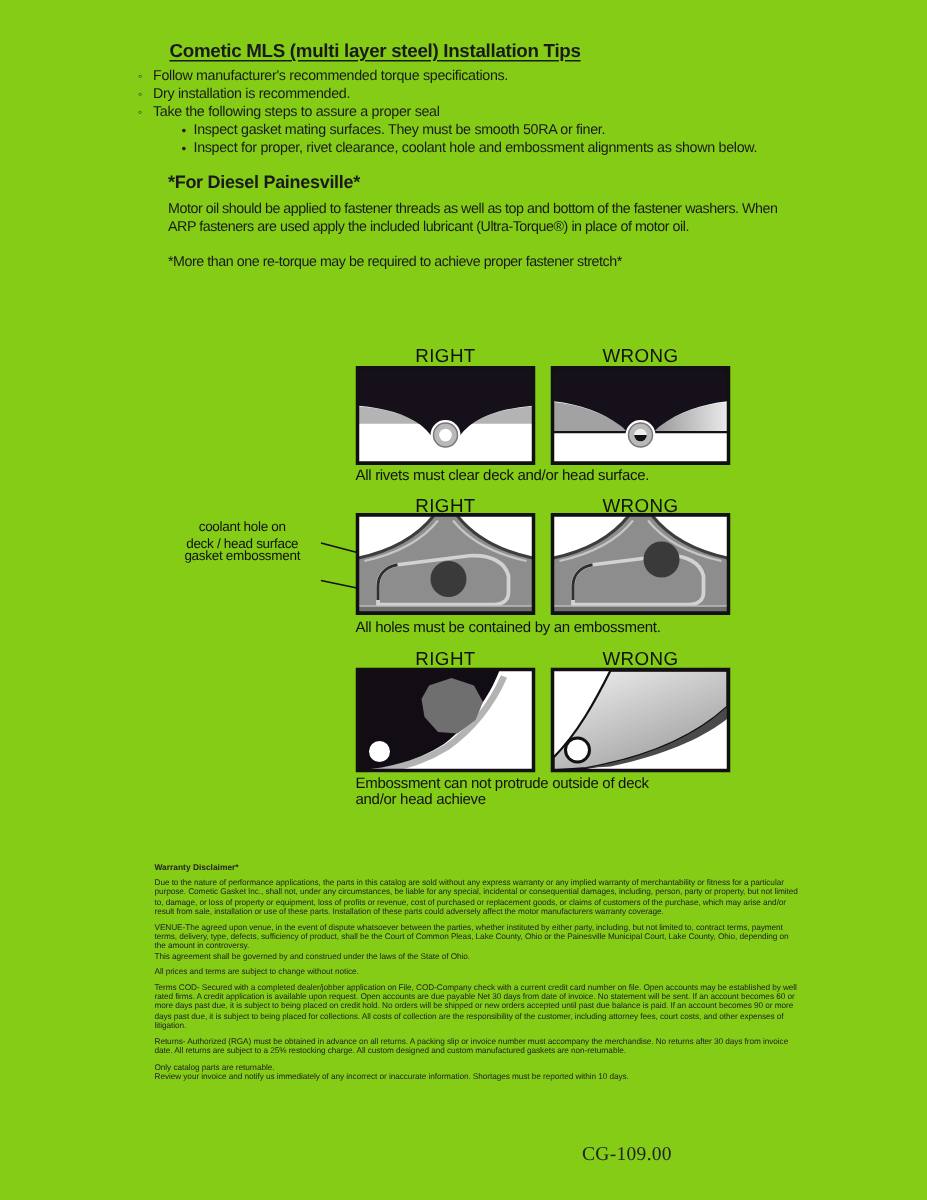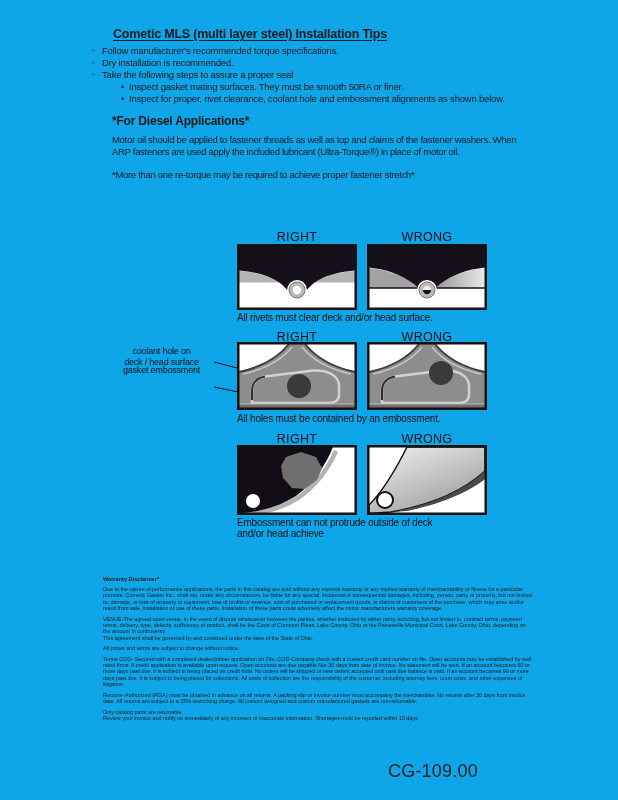"Cometic MLS (multi layer steel)" .page { background: #0ea5e9 -> #84cc16 }
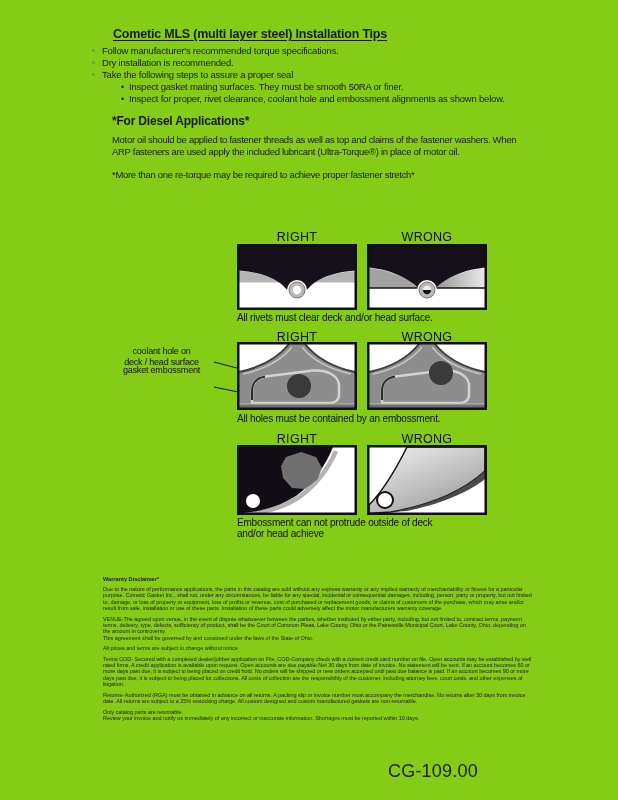"*For Diesel Applications*" h2 { text: Applications -> Painesville }
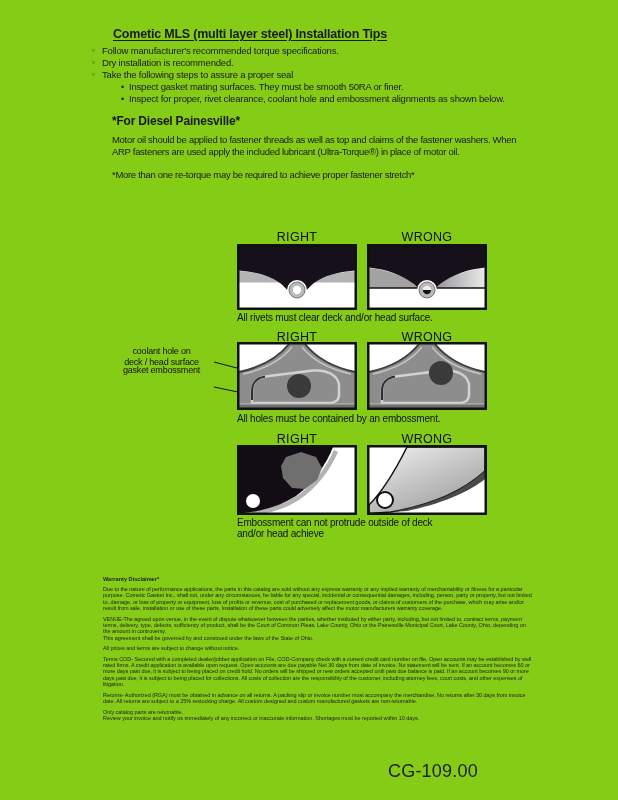"Motor oil should be applied" p { text: claims -> bottom }
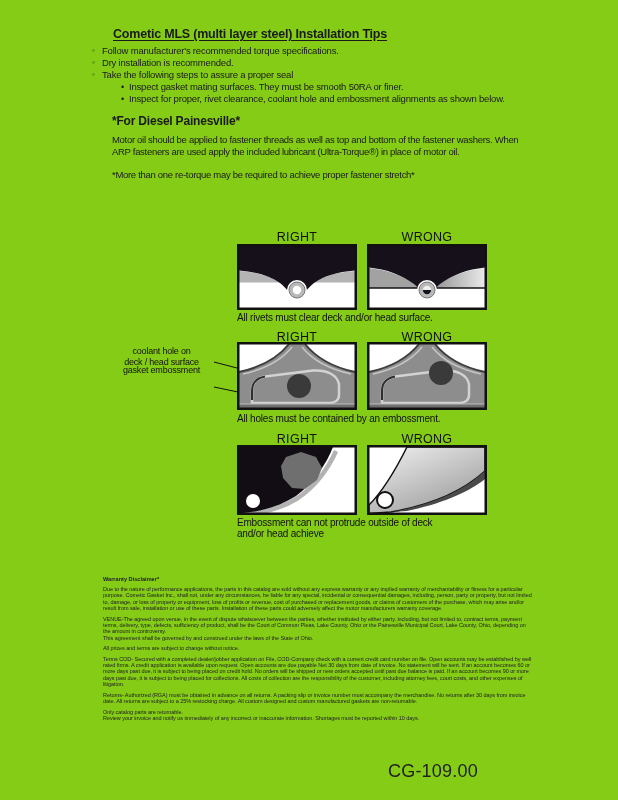"CG-109.00" .page-code { font-family: none -> Liberation Serif, serif; font-size: 18px -> 13px }
